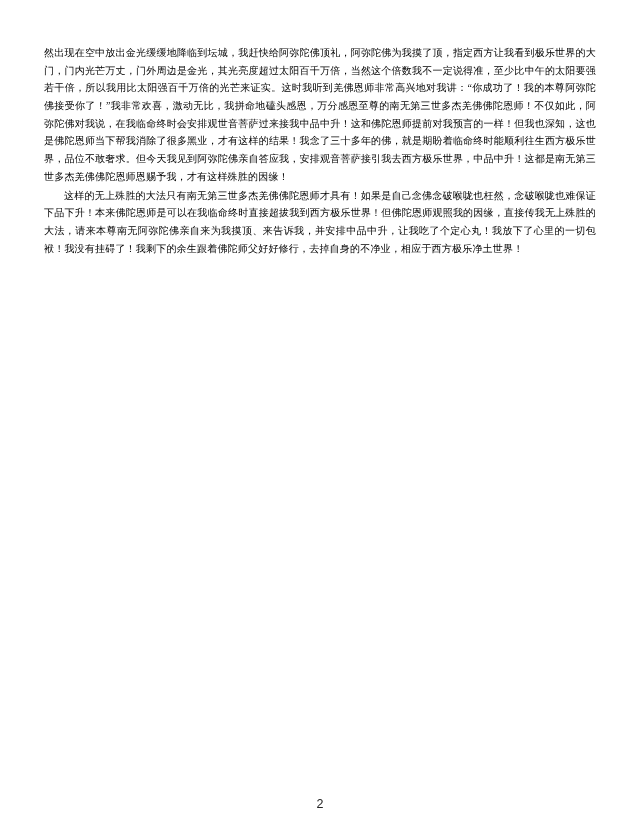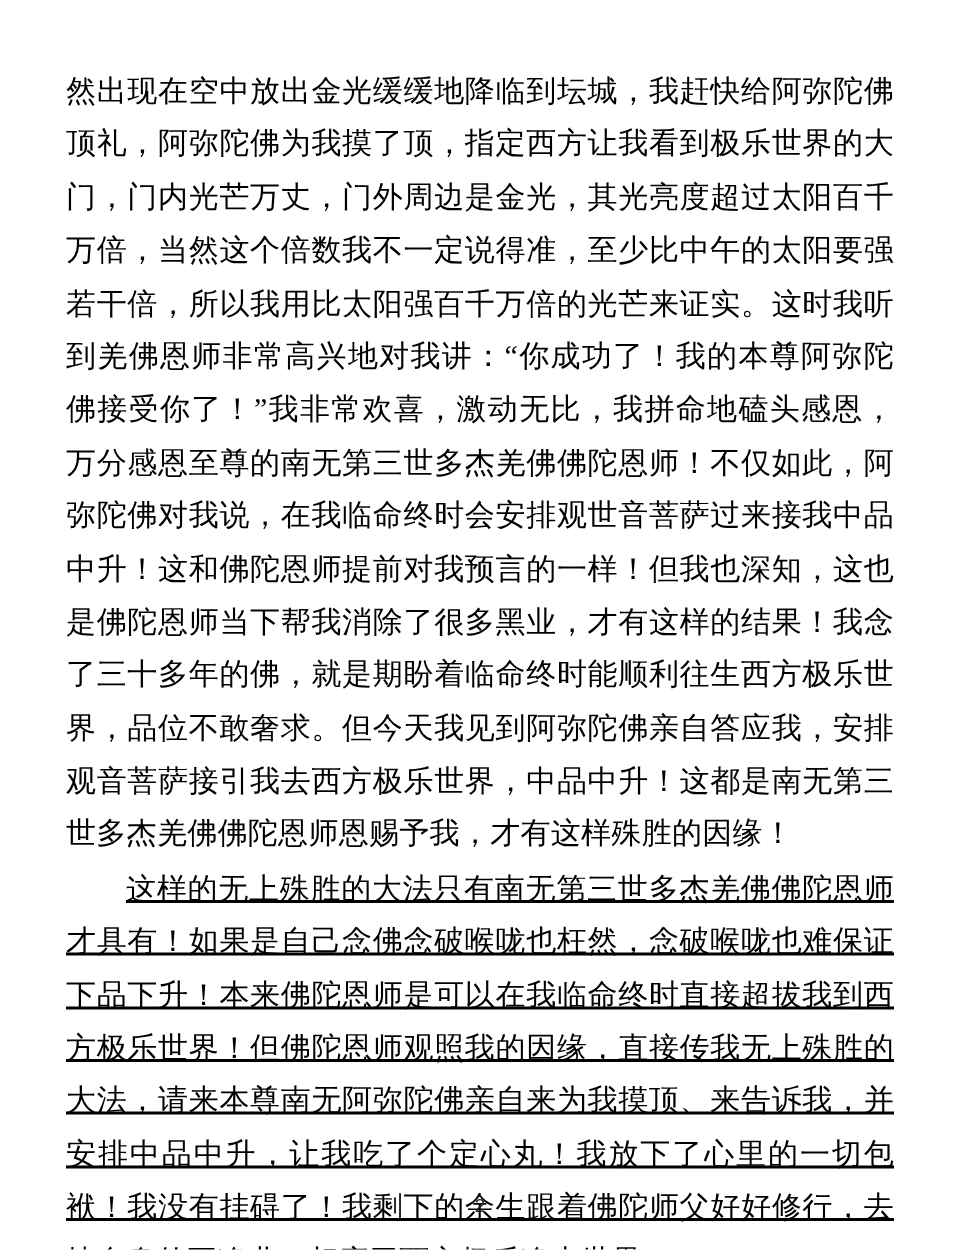"然出现在空中放出金光缓缓地降临到坛城，我赶快给阿弥陀佛顶礼，阿弥陀佛为我摸了顶，" .para { font-size: 20px -> 10px }
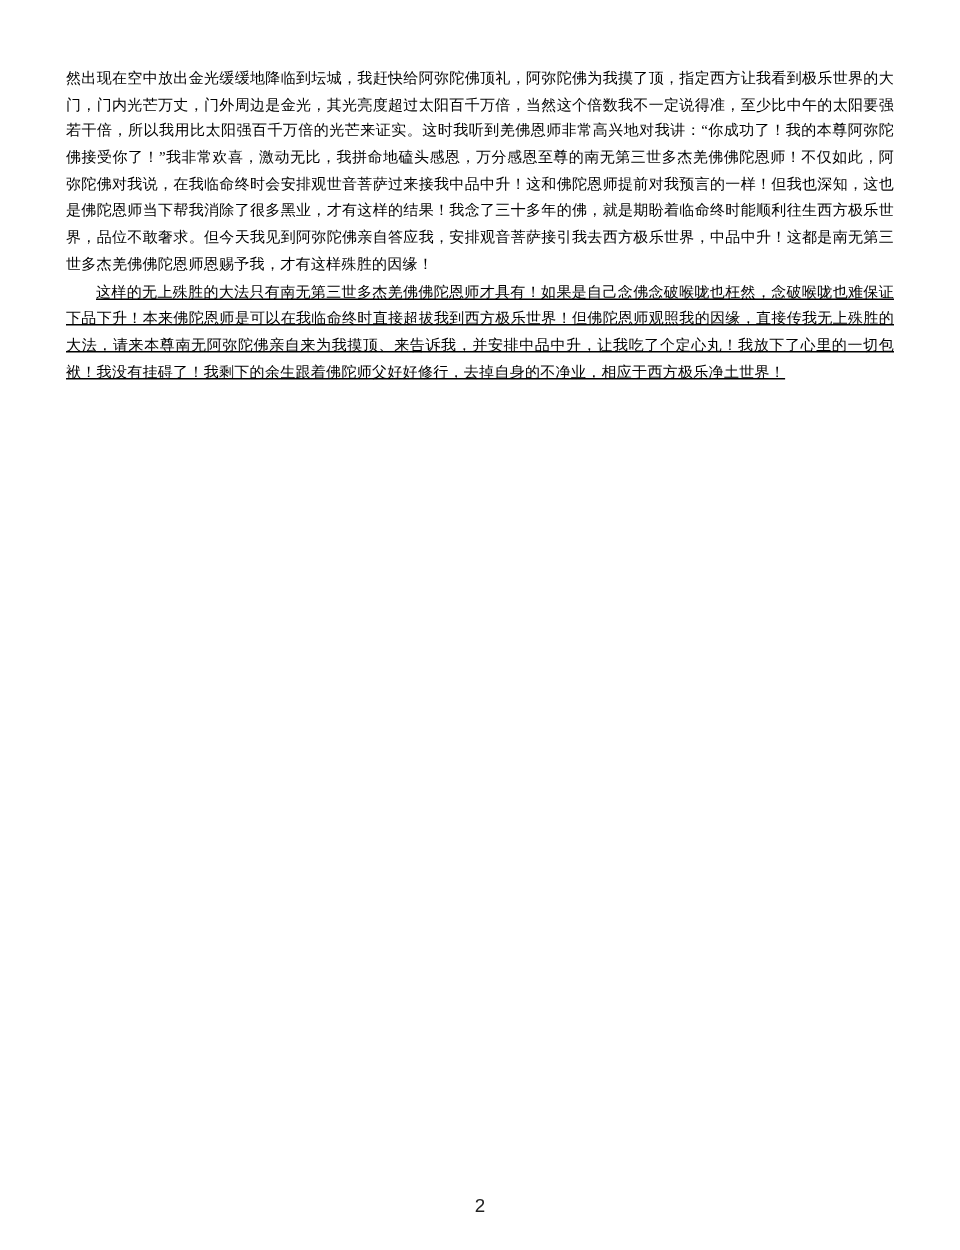"这样的无上殊胜的大法只有南无第三世多杰羌佛佛陀恩师才具有！如果是自己念佛念破喉咙" .para.indent { text-decoration: underline -> none }
